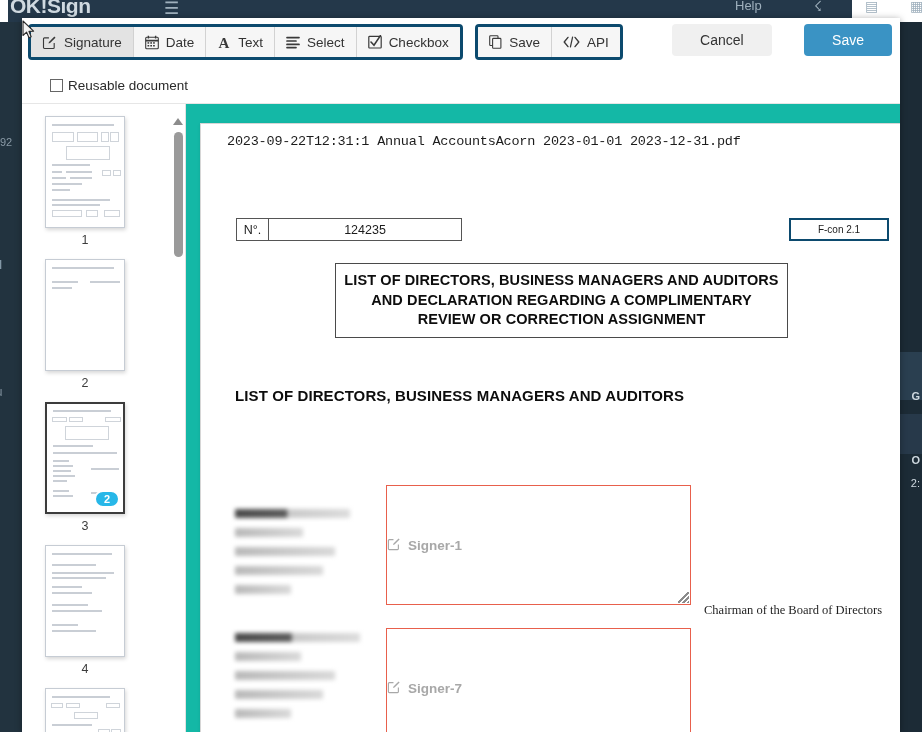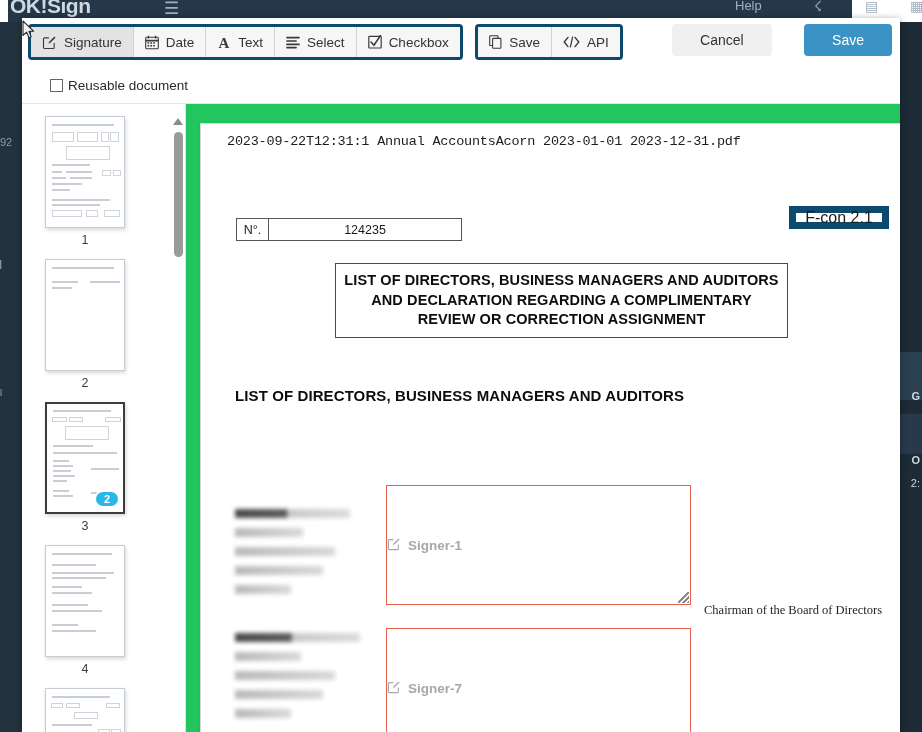"2023-09-22T12:31:1 Annual AccountsAcorn" #doc-scroll { background: #22c55e -> #14b8a6 }
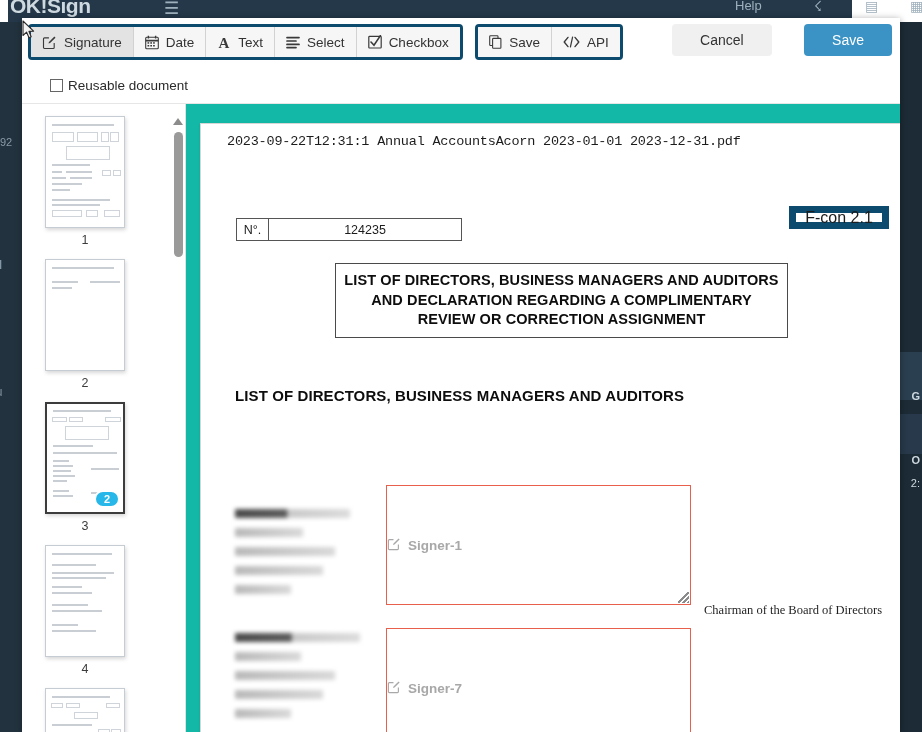"F-con 2.1" #fcon-box { border: 7px solid #0c4a6e -> 2px solid #0c4a6e; font-size: 16px -> 10px; top: 82px -> 94px }
